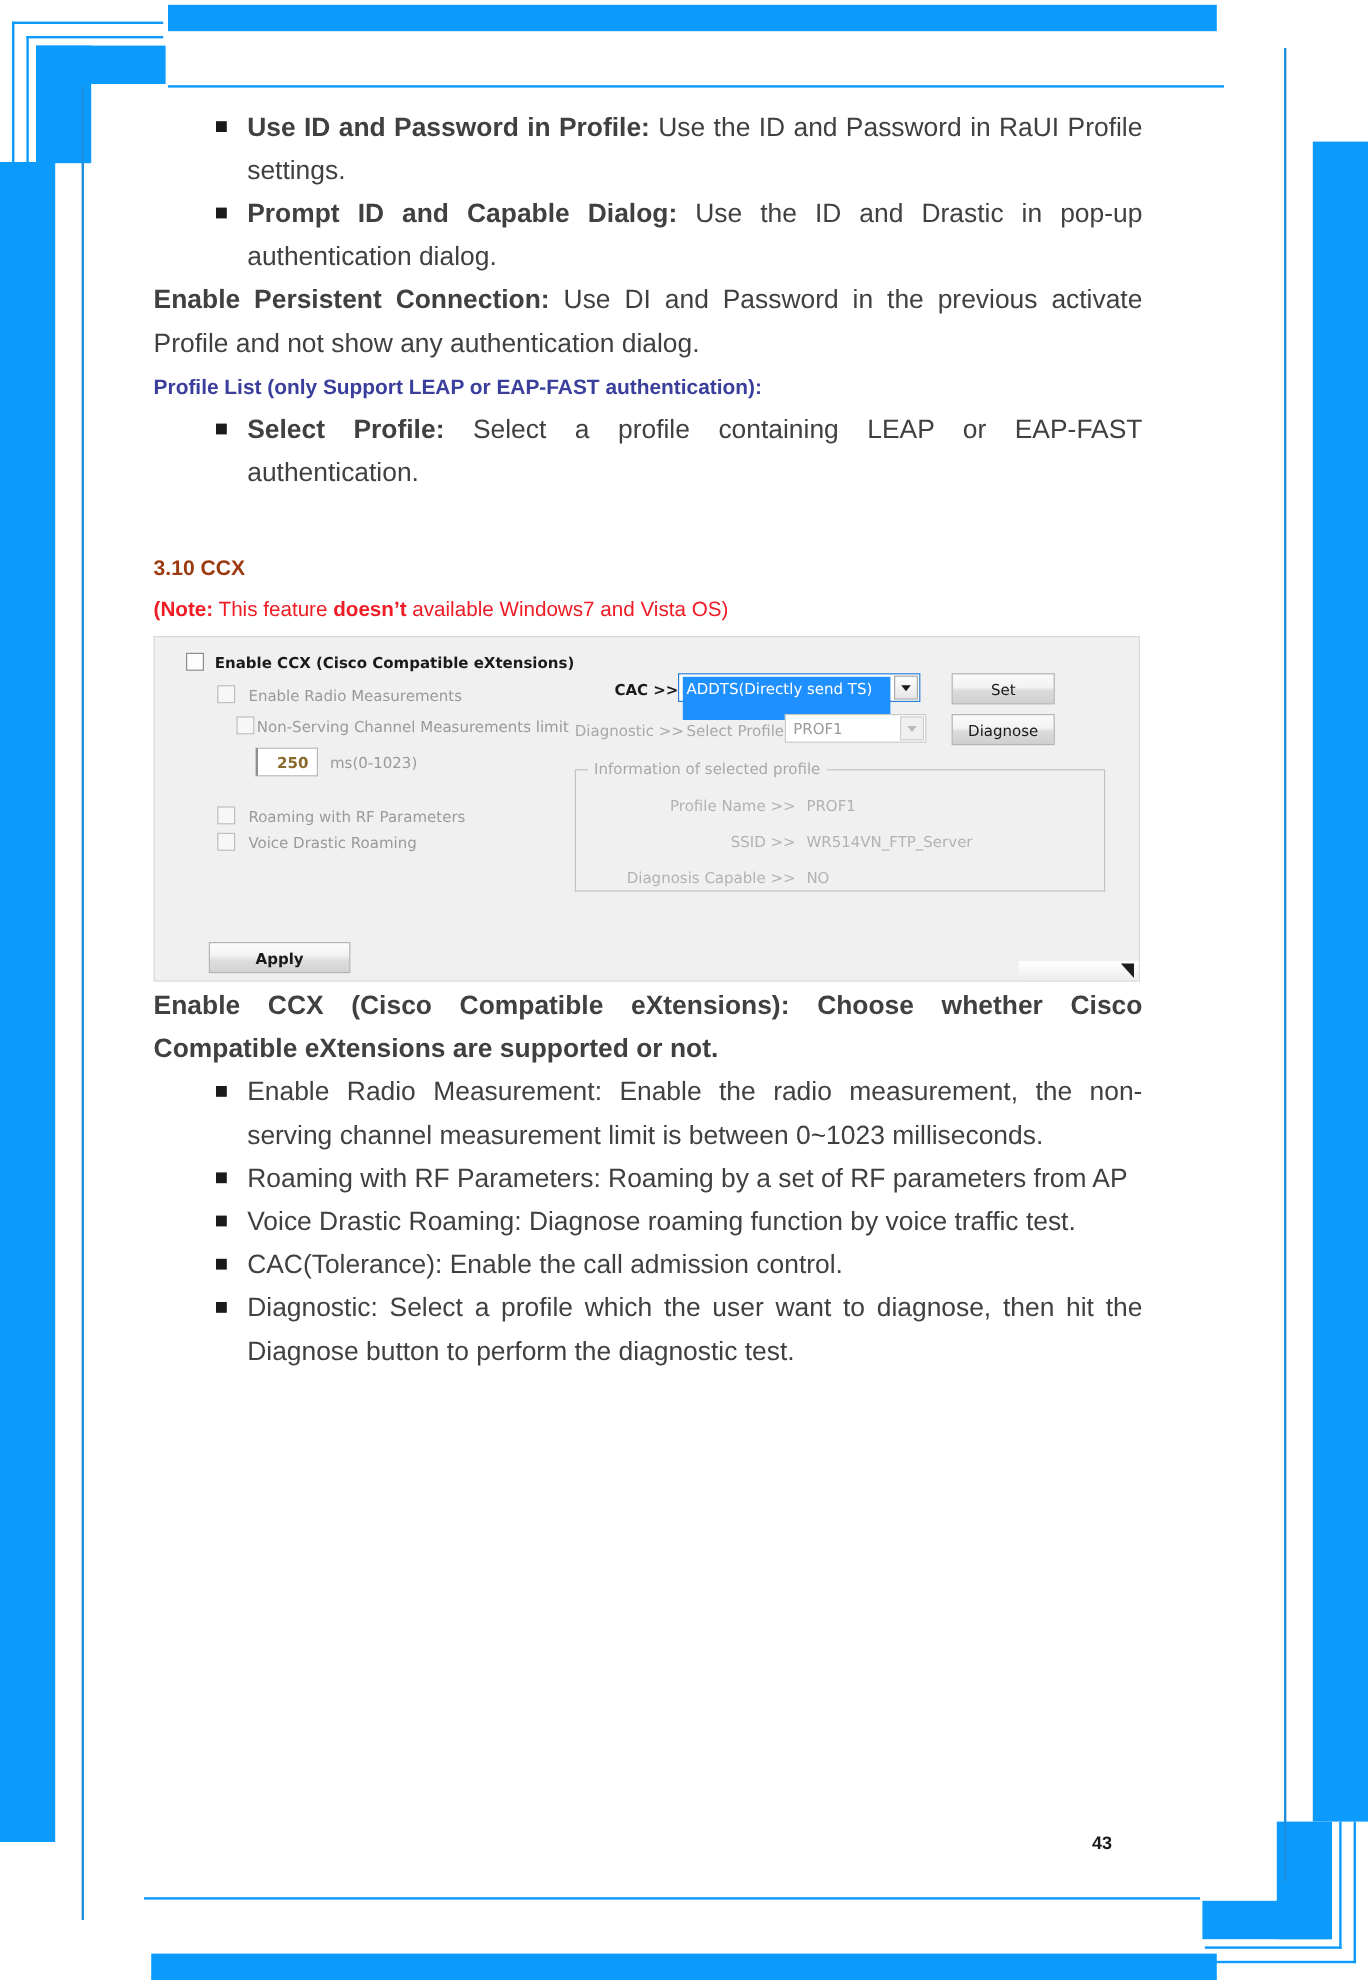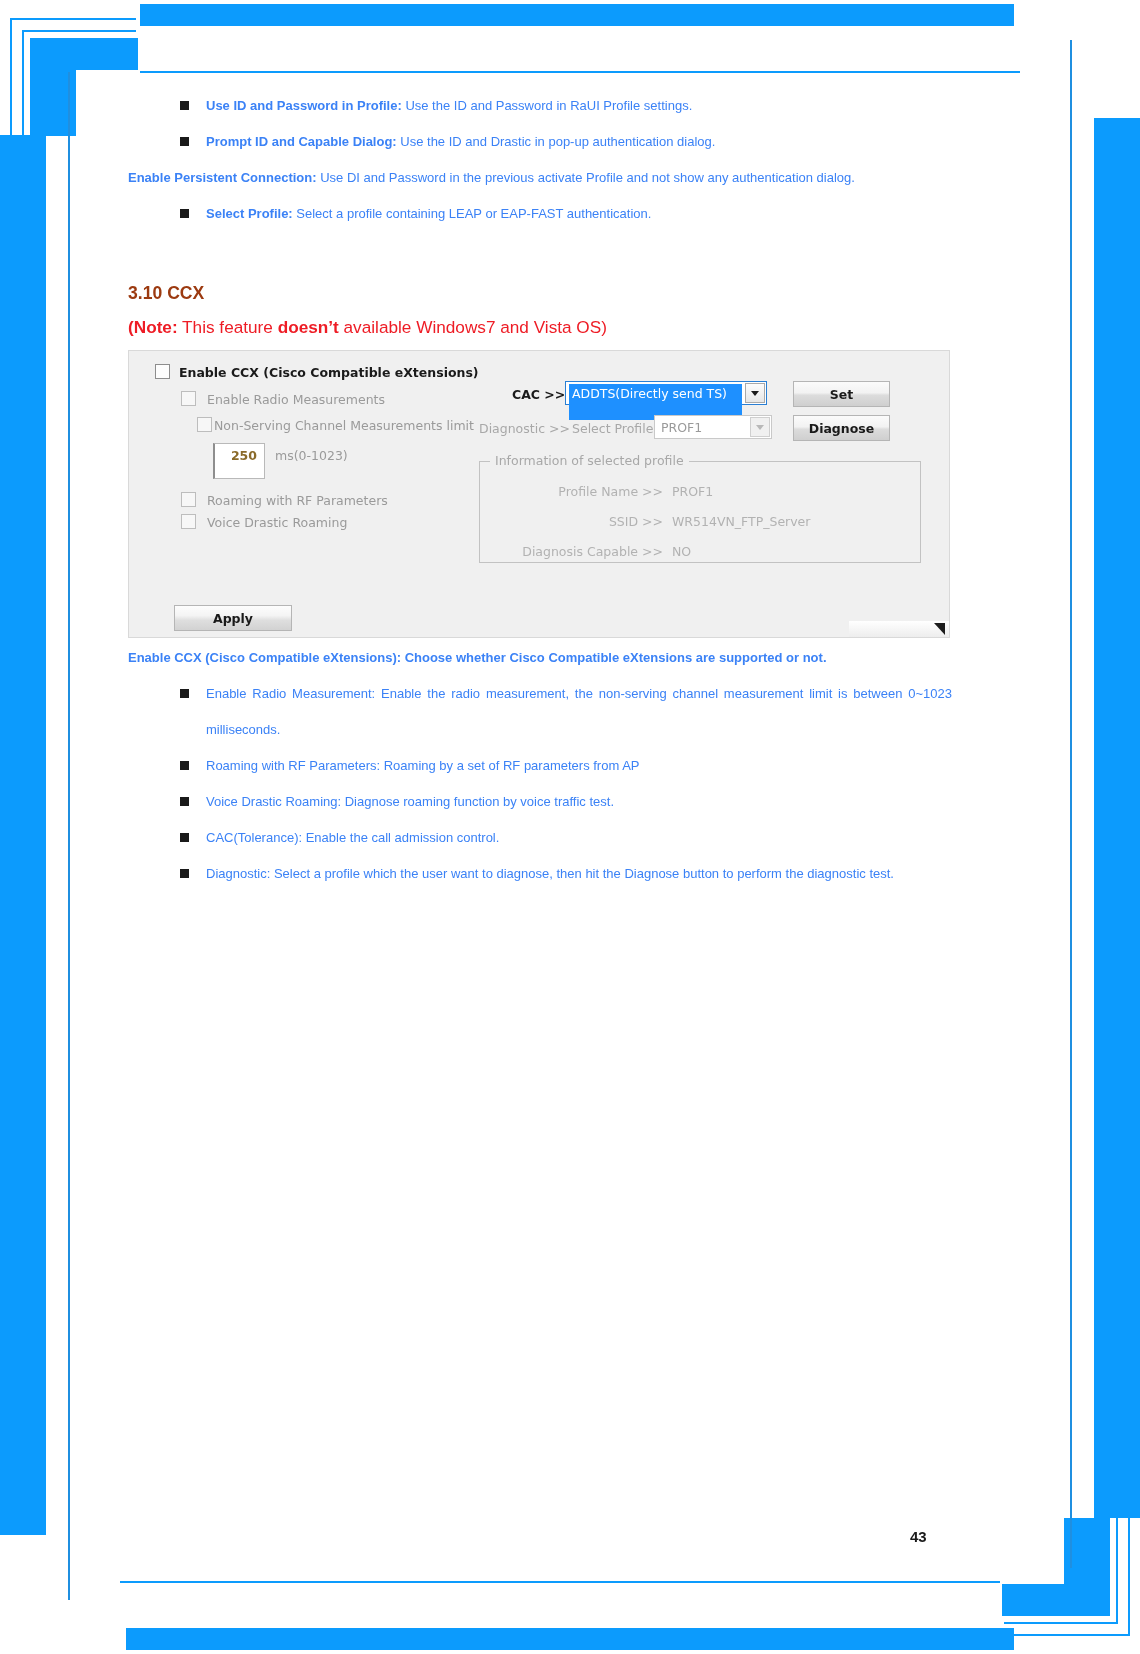"Use ID and Password in" .p, .bullet-text { color: #3b82f6 -> #404040; font-size: 13px -> 22px }
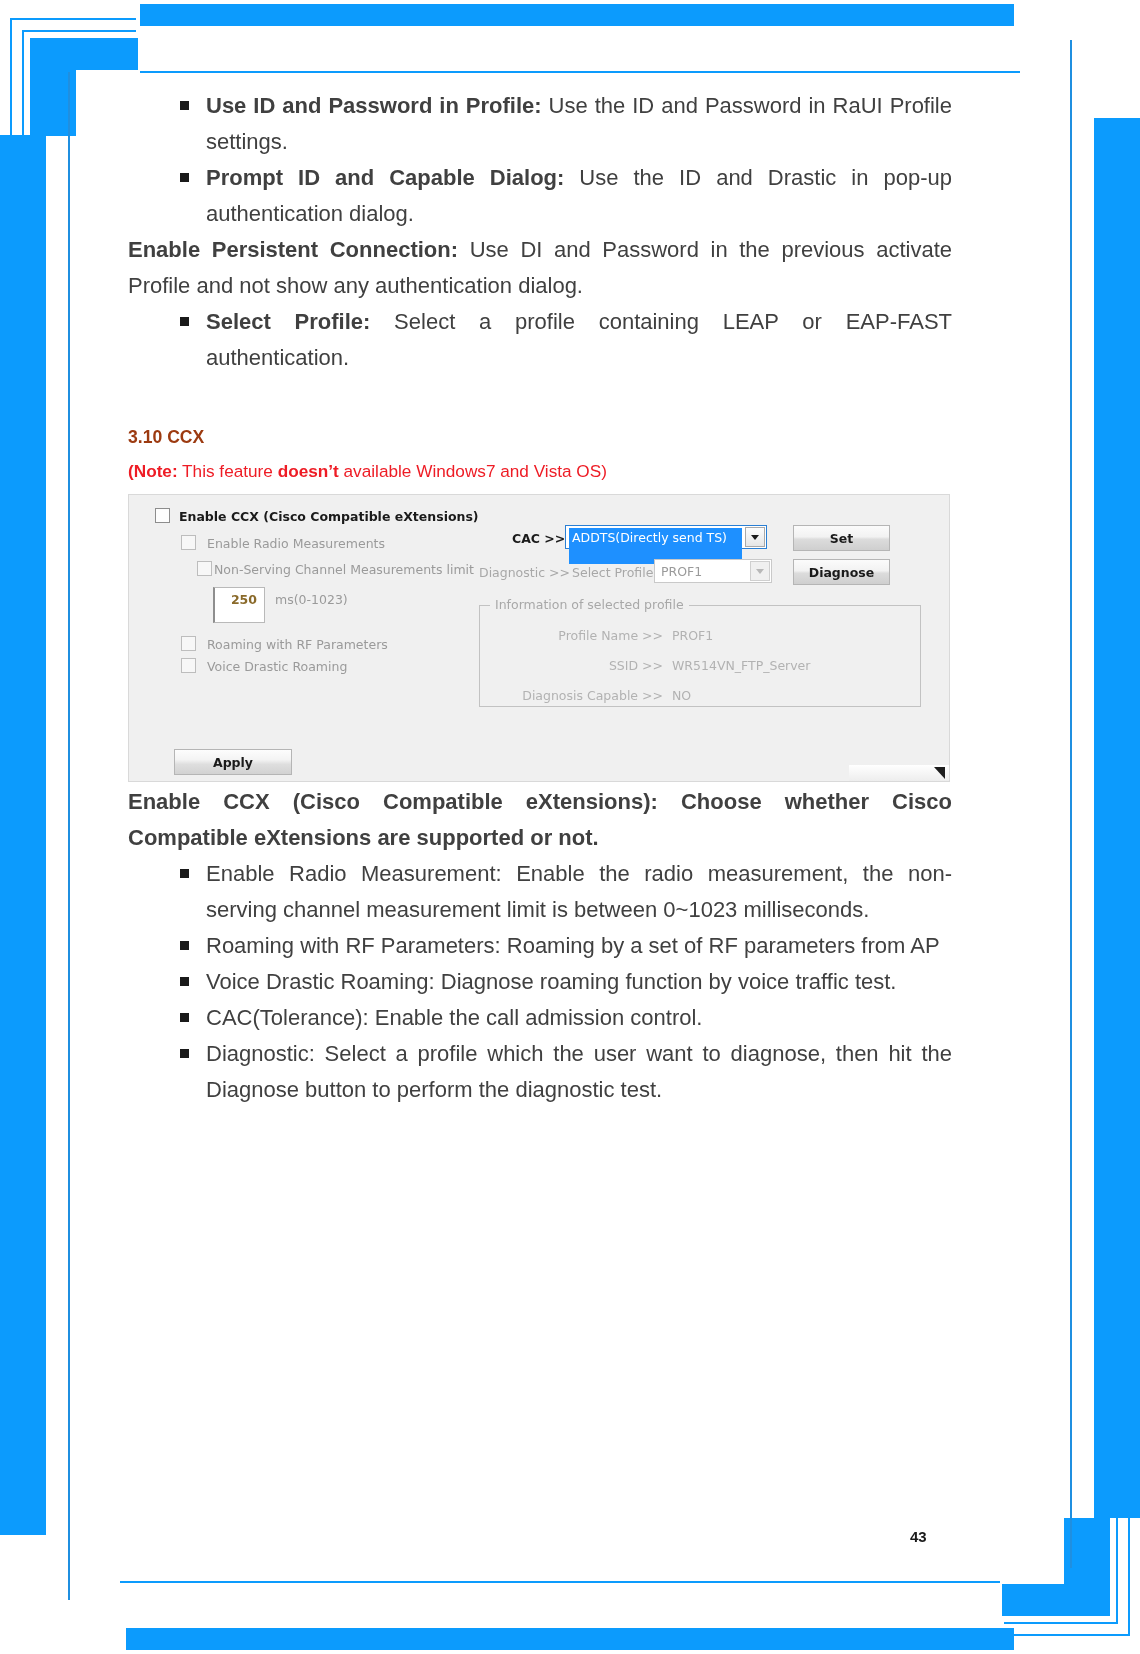"Profile List (only Support LEAP" div.heading-blue { html: none -> <div>Profile List (only Support LEAP or EAP-FAST authentication):</div> }
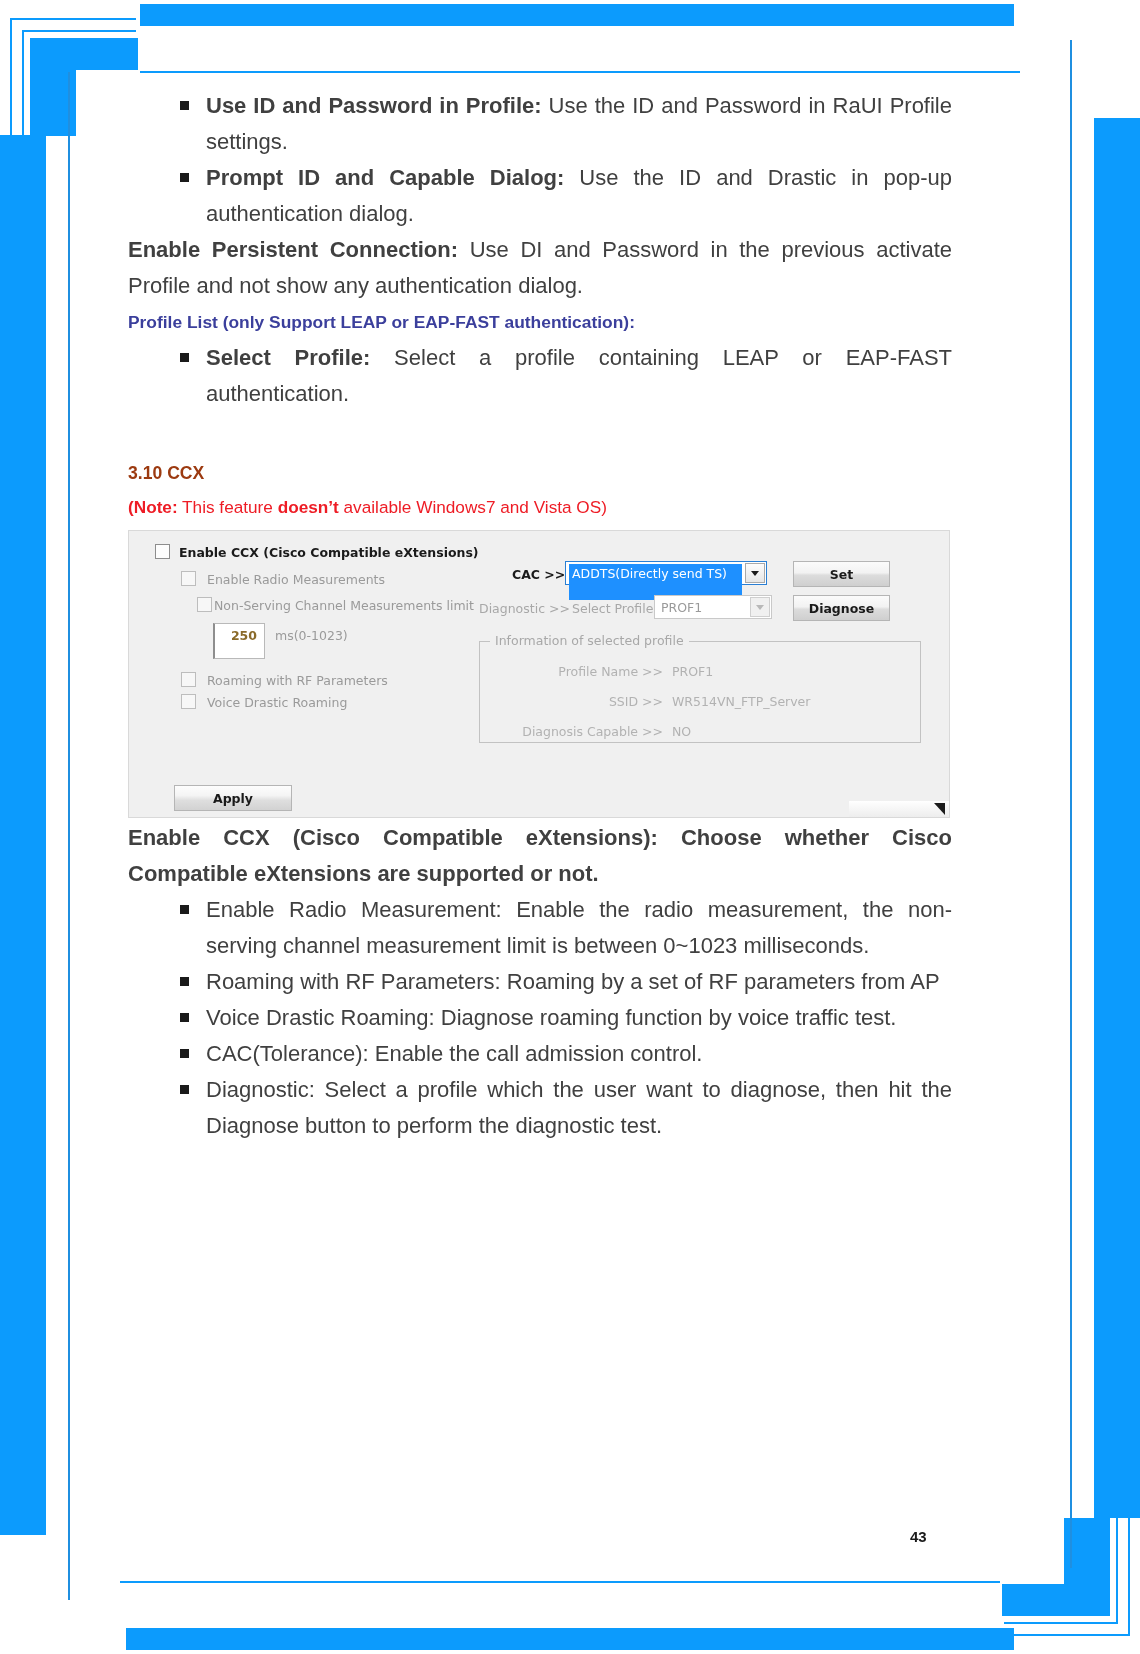"Set" .btn { font-weight: bold -> normal; width: 97px -> 86px }
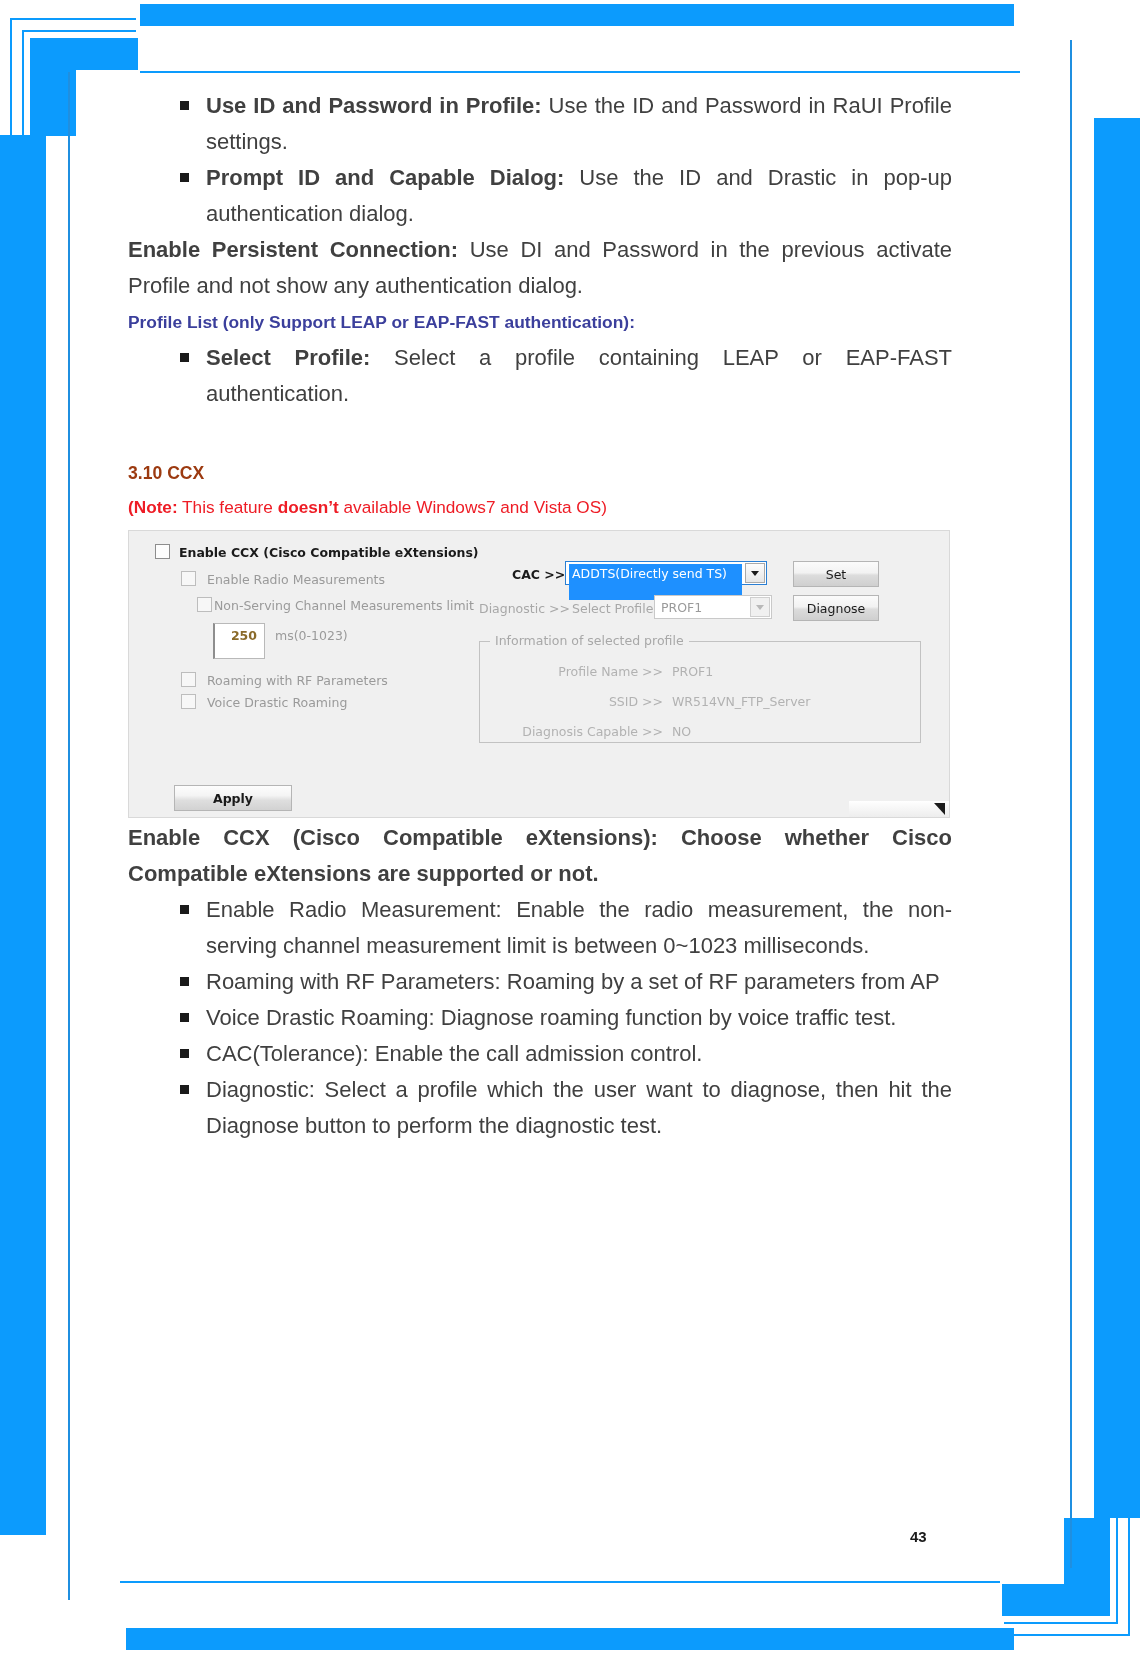"250" .spin { height: 36px -> 24px }
